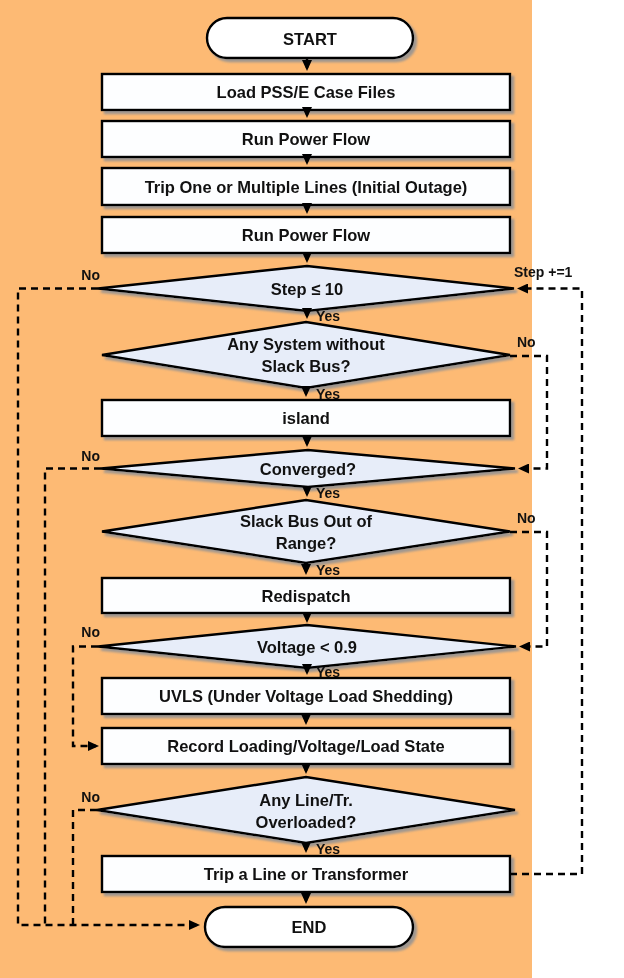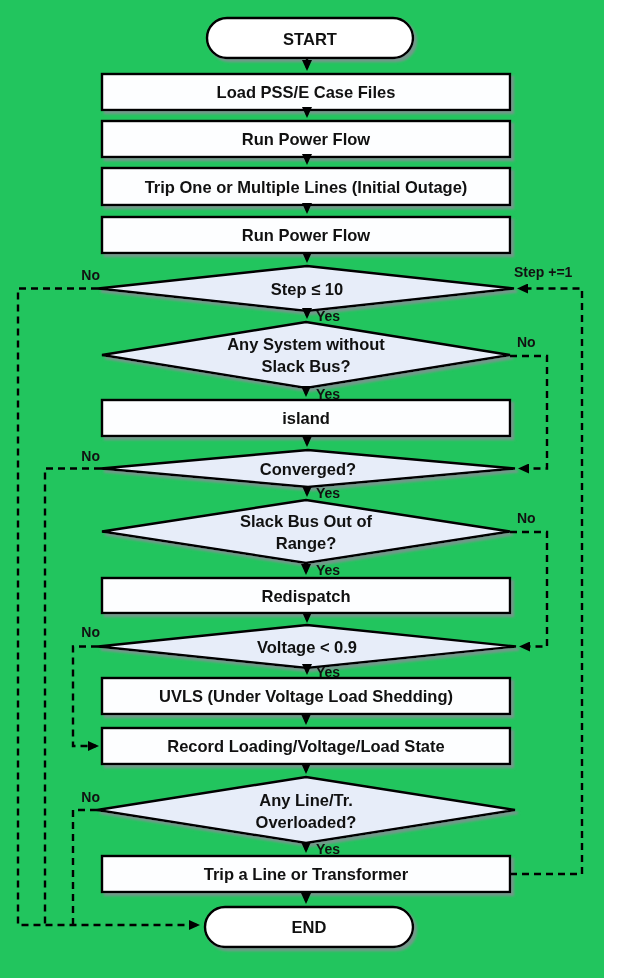"START" #stage { background: #22c55e -> #fdba74; width: 604px -> 532px }
